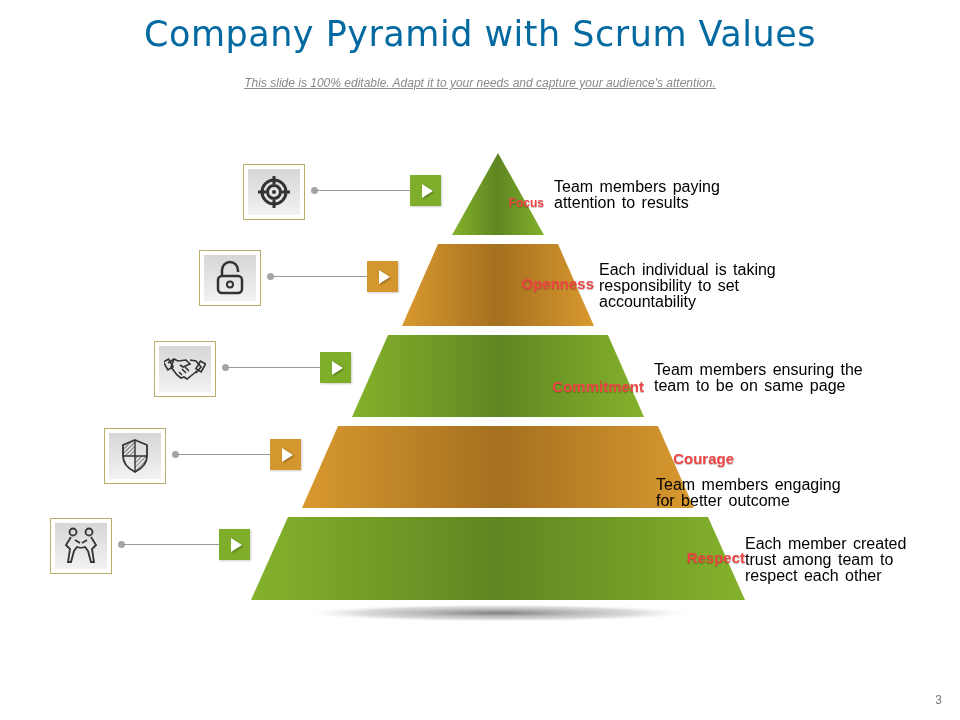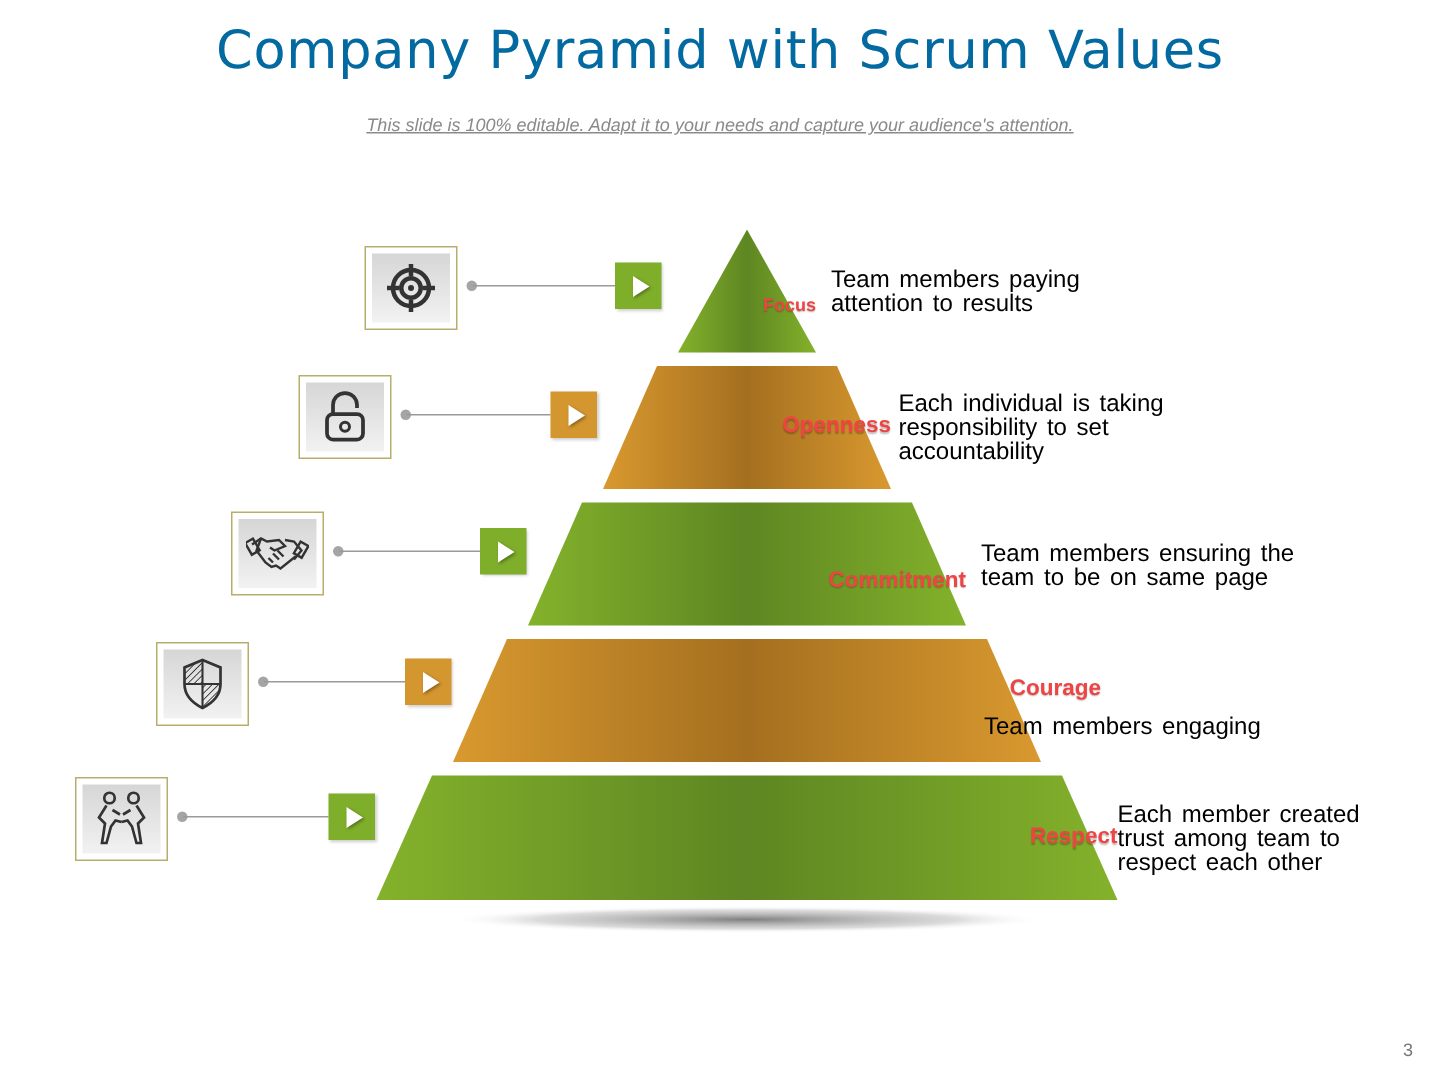"for better outcome" div { html: none -> <div>for better outcome</div> }
